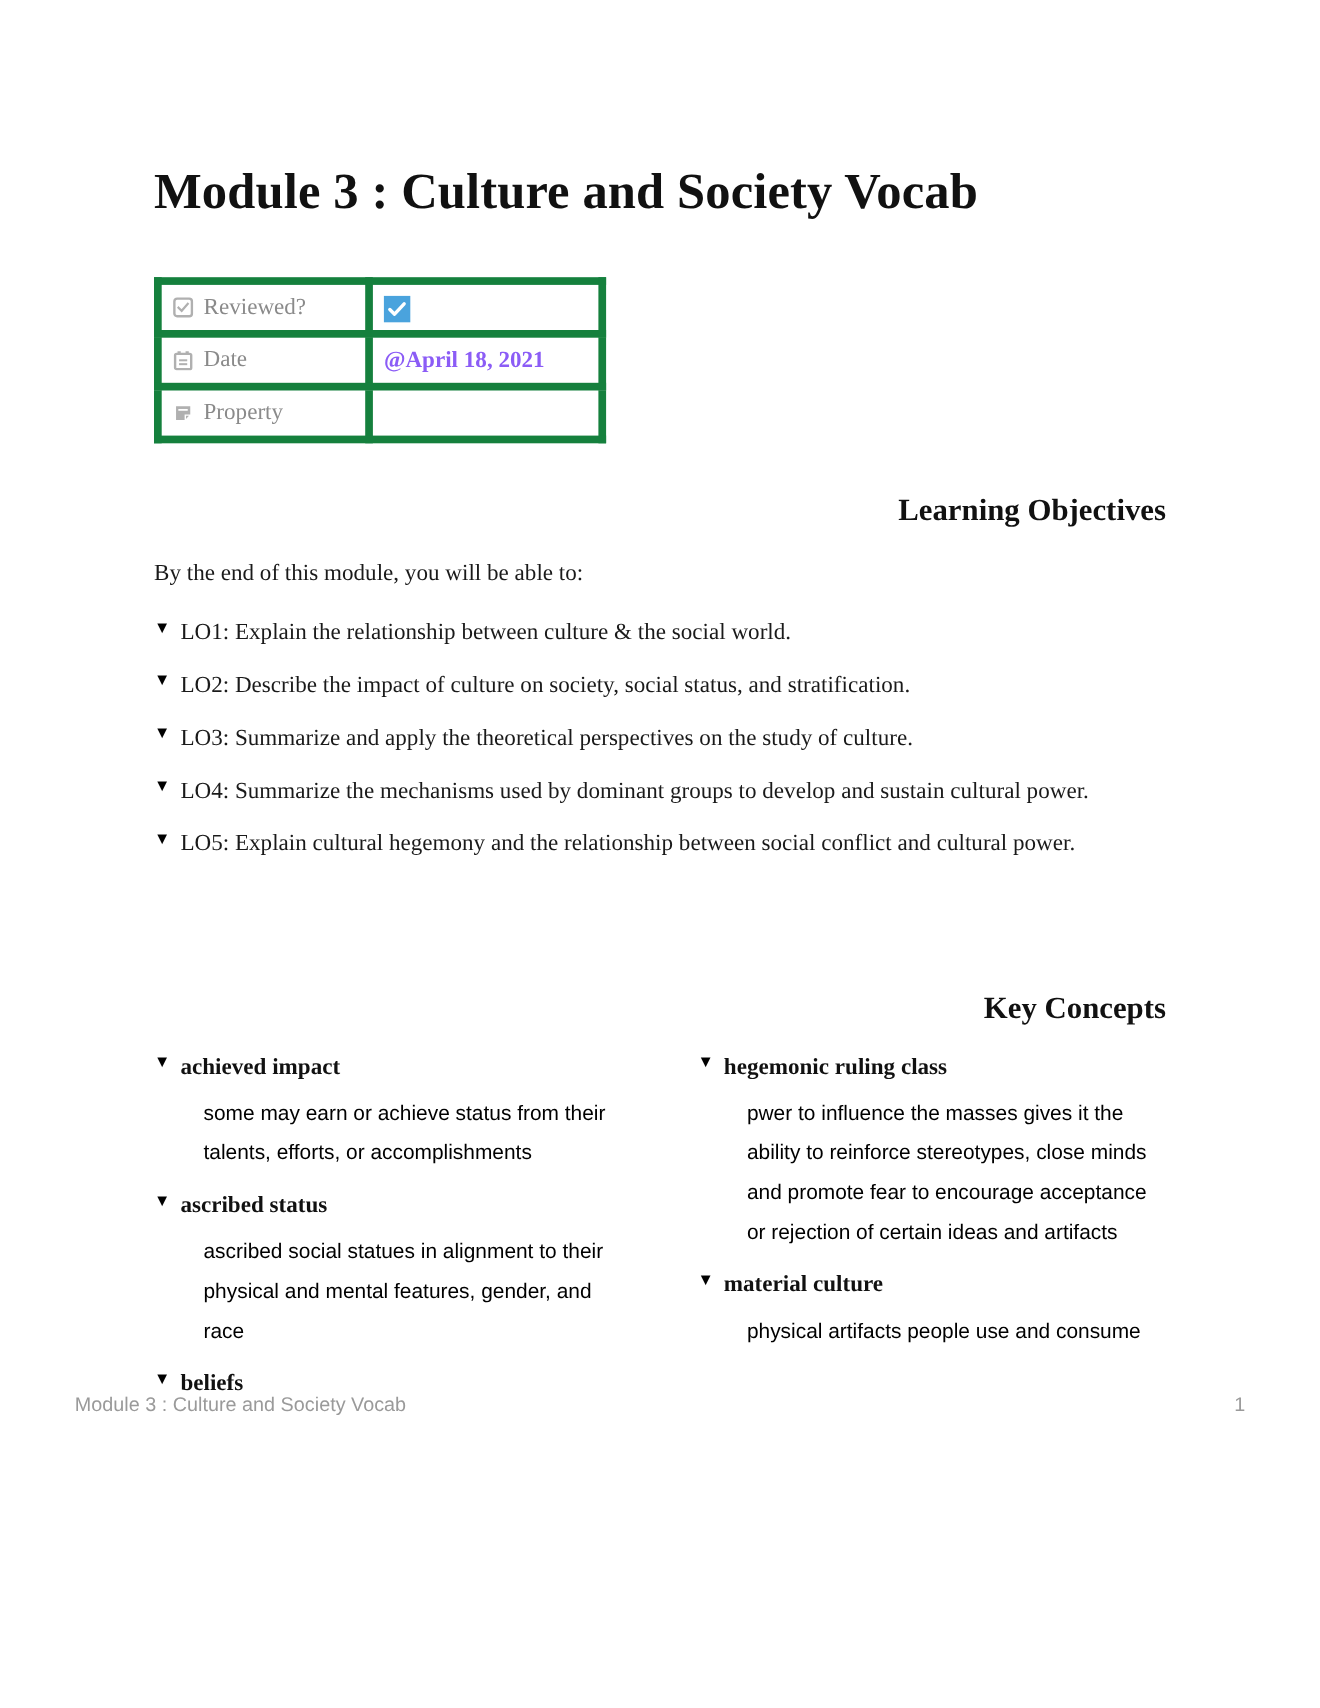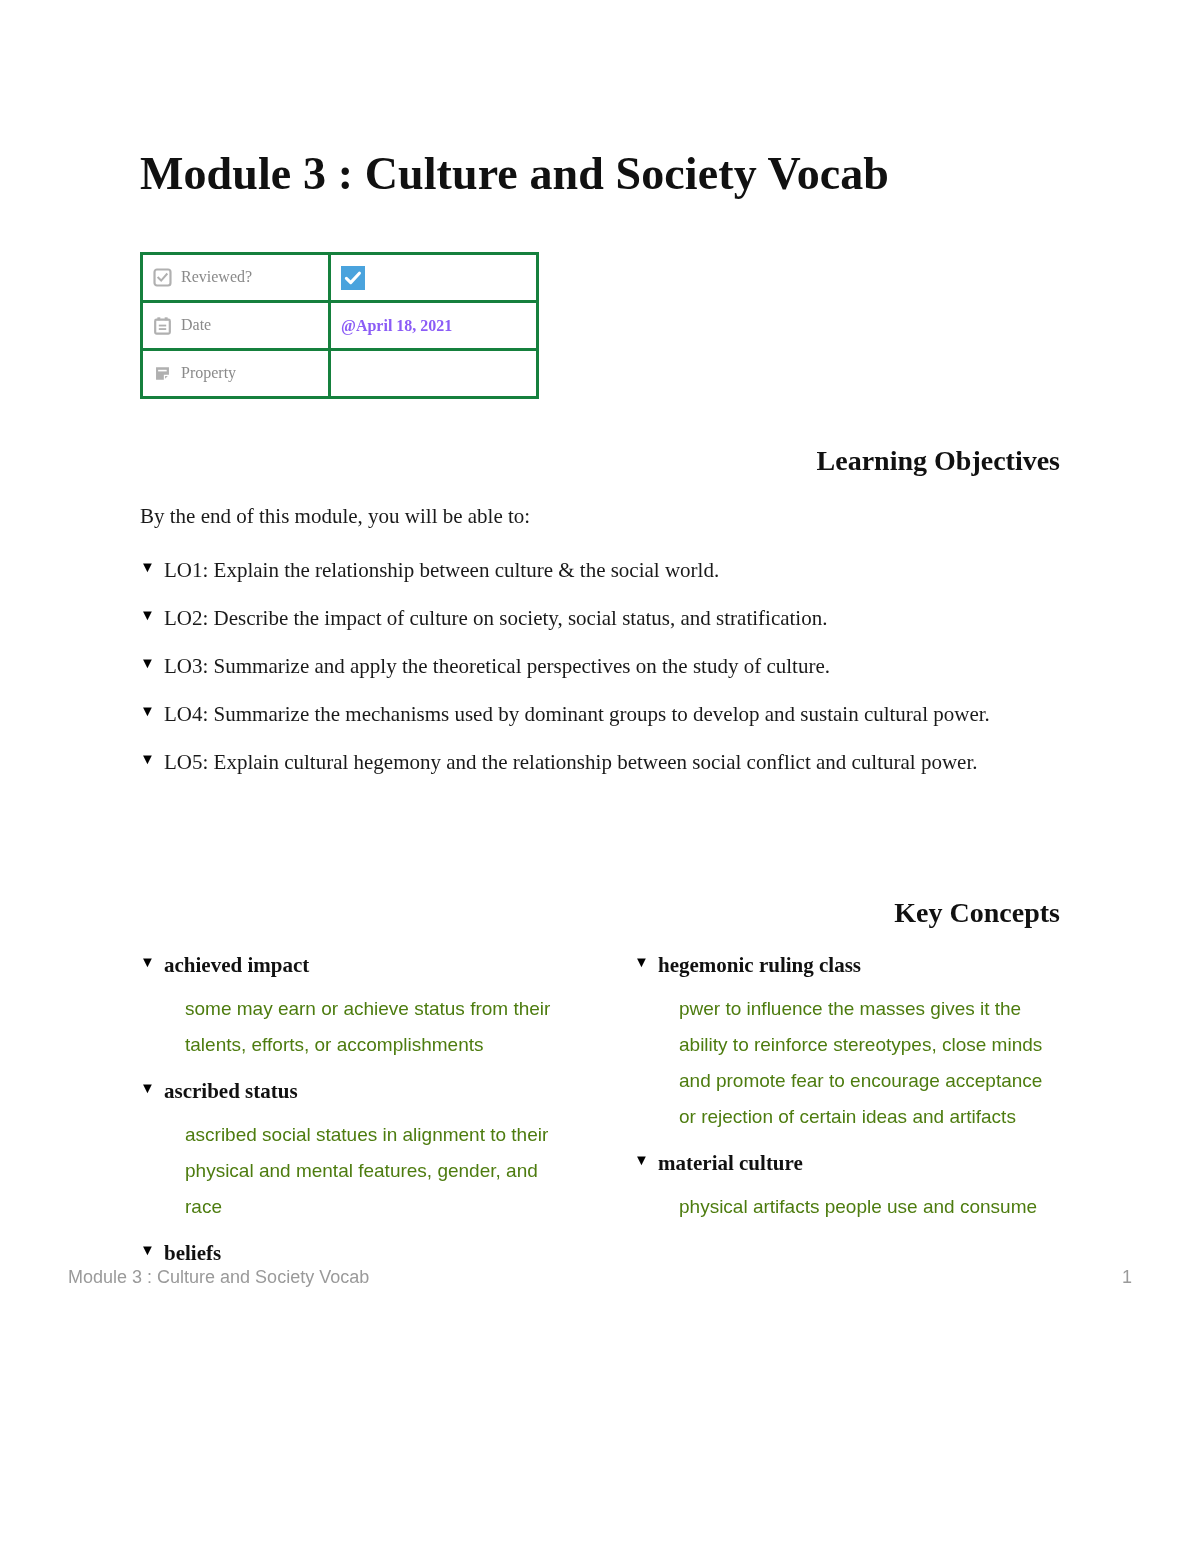"Reviewed?" .props td { border: 3px solid #15803d -> 7px solid #15803d; font-size: 16px -> 21px }
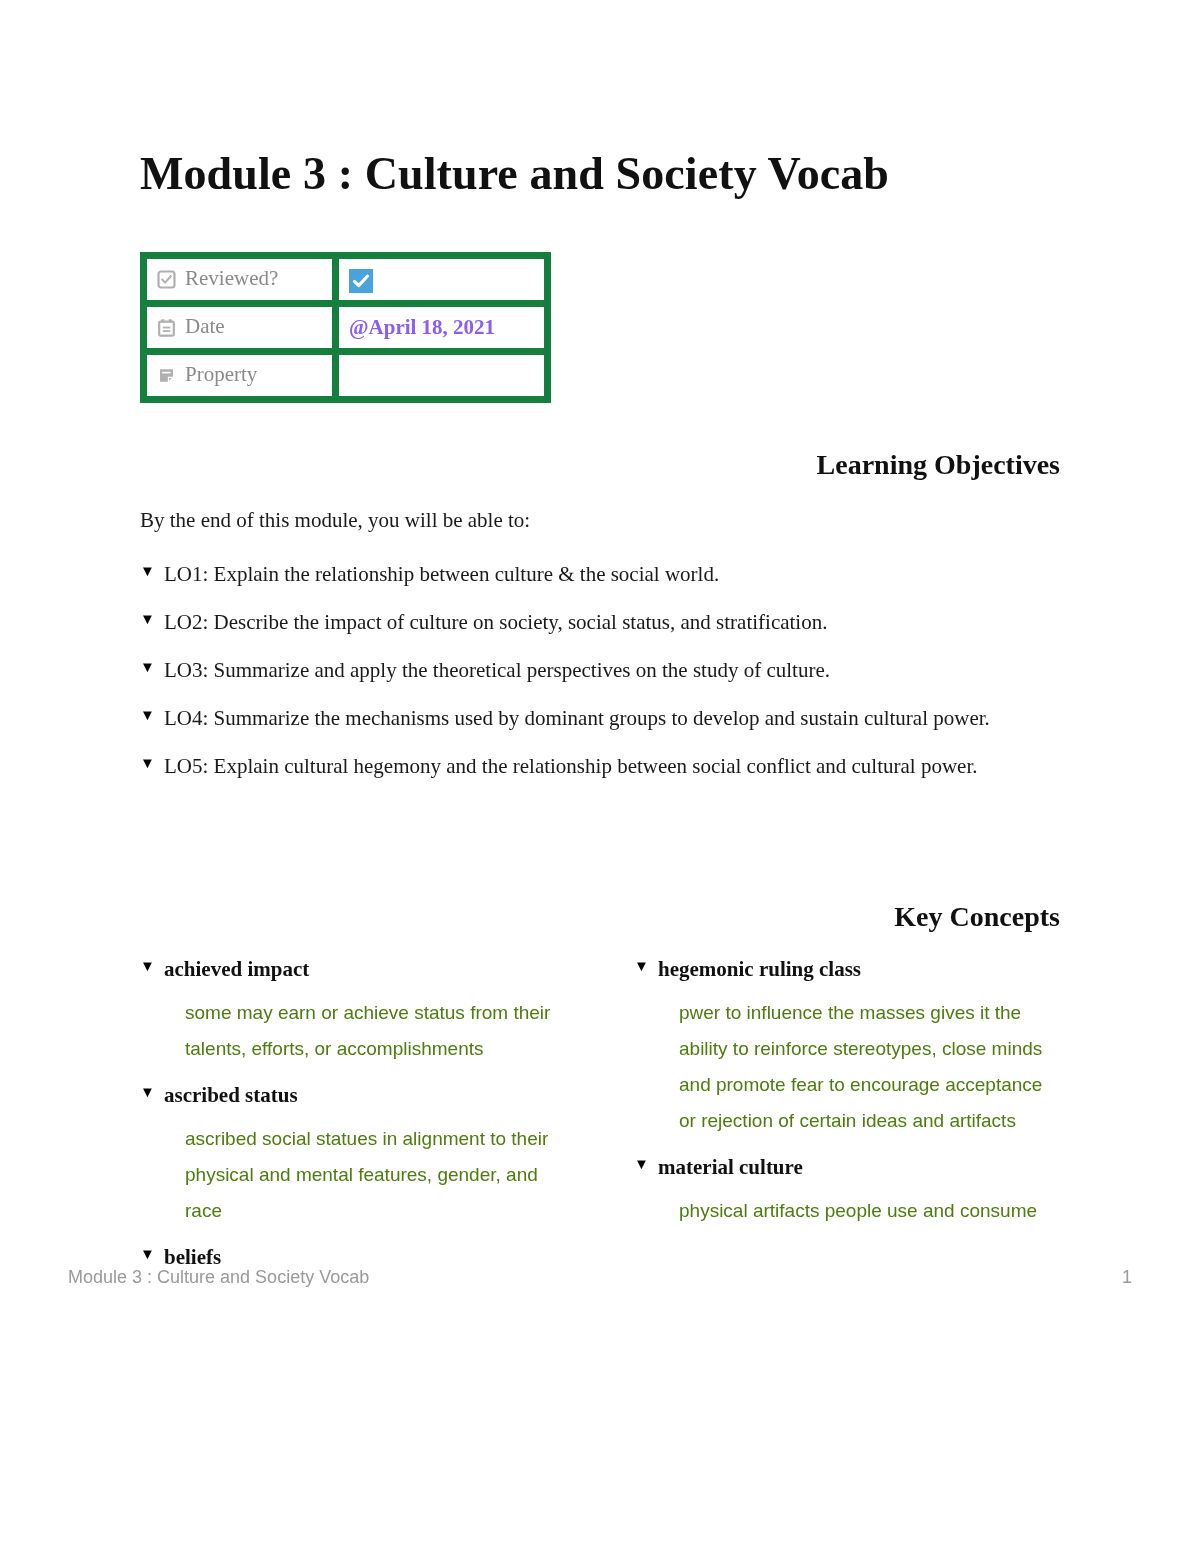"some may earn or achieve" .kc-def { color: #4d7c0f -> #000000 }
